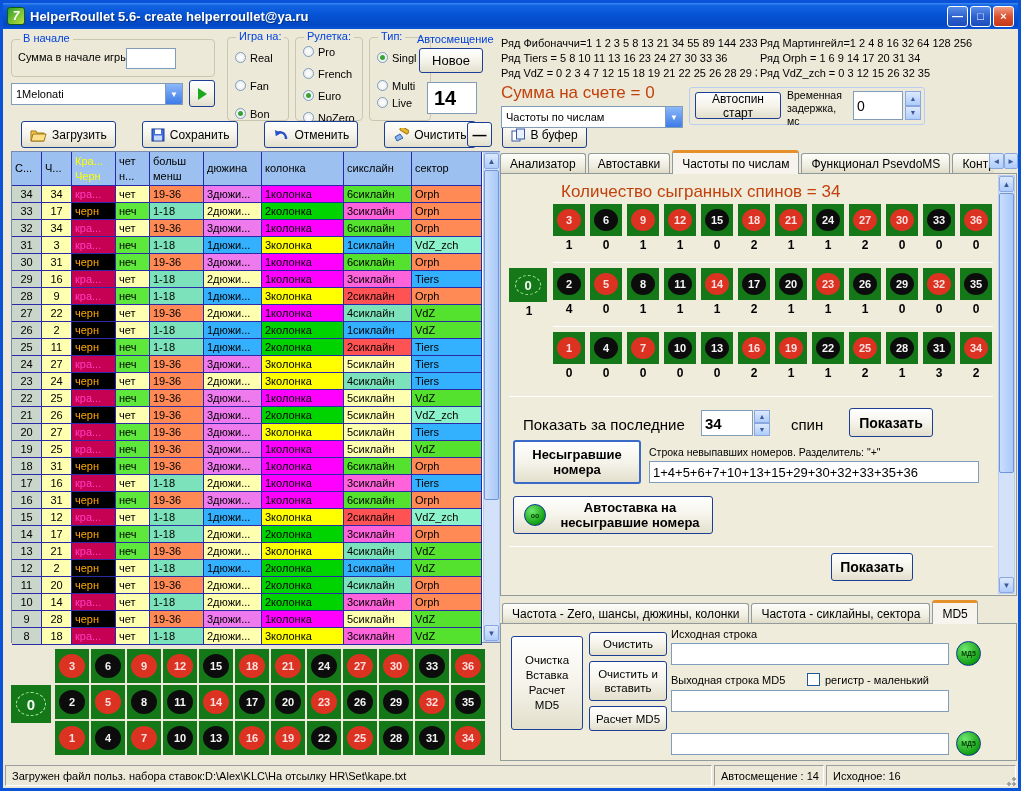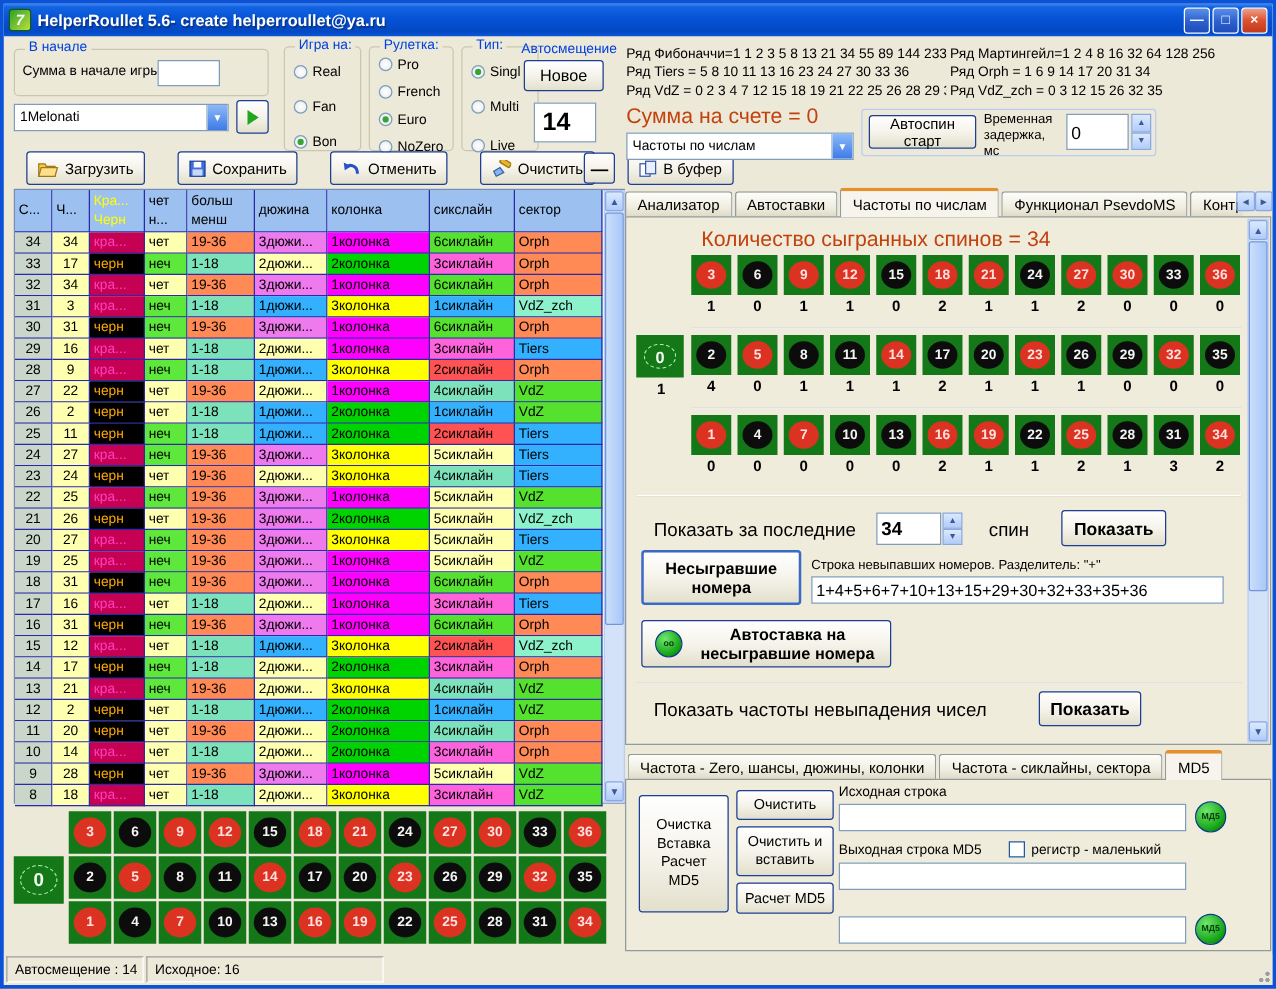"Live" div.radio-row { margin-top: 14px -> 0 }
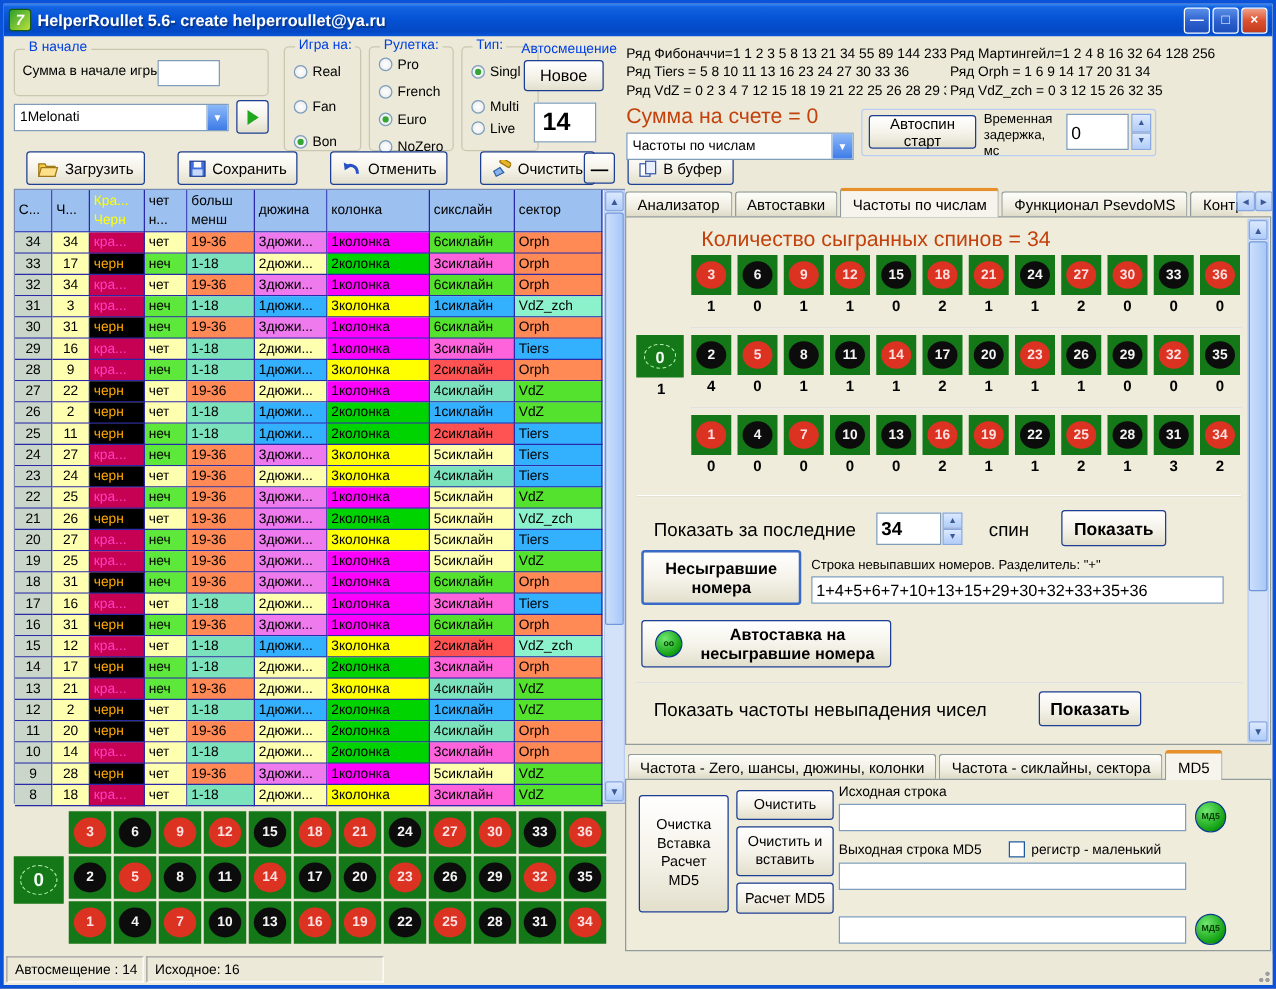"Показать частоты невыпадения чисел" div.abs { html: <div>Показать частоты невыпадения чисел</div> -> none }
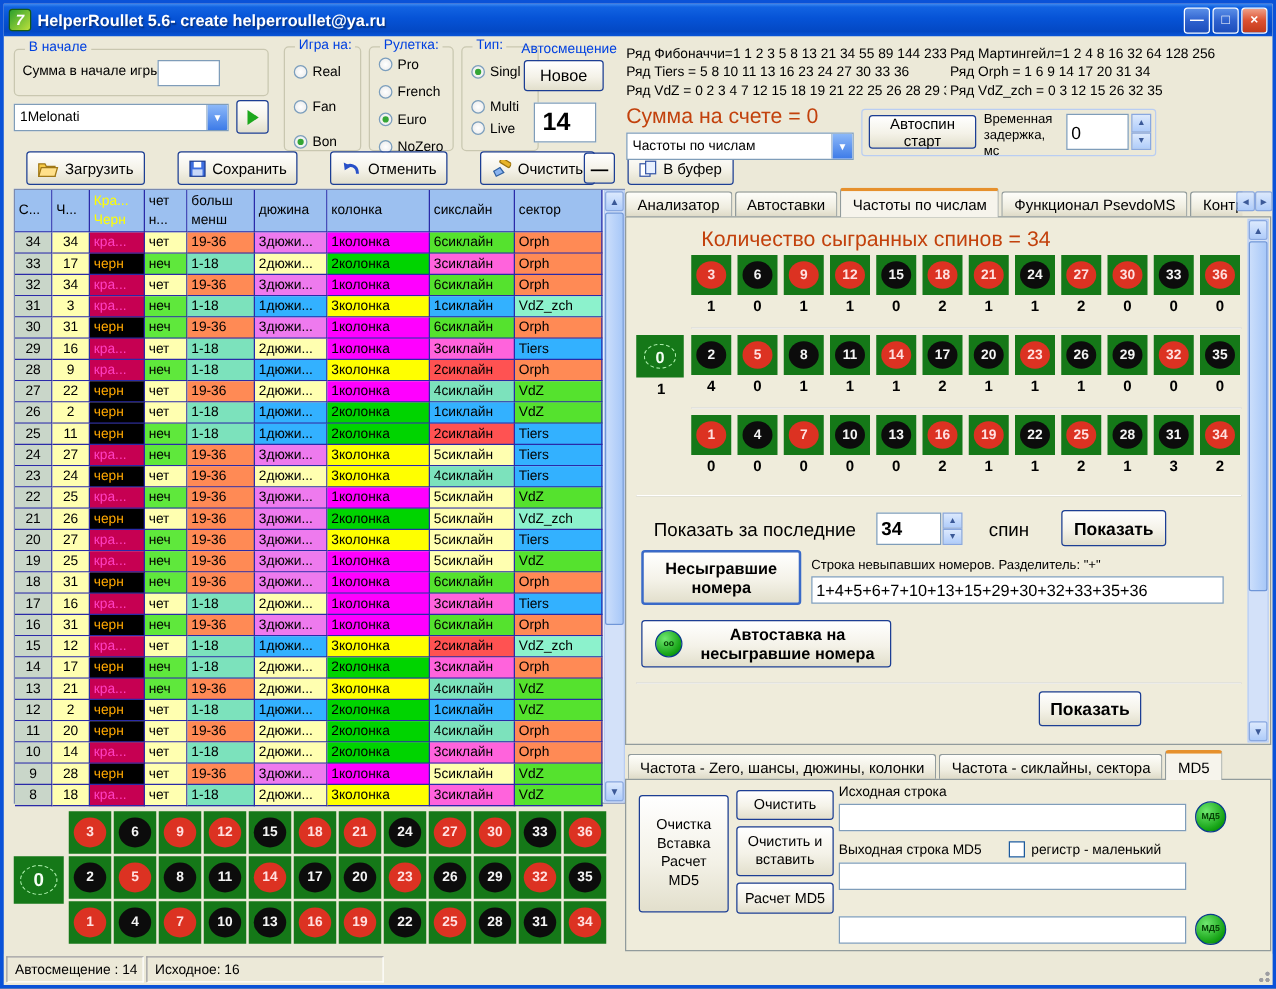"Загружен файл польз. набора" div.scell { html: none -> <div>Загружен файл польз. набора ставок:D:\Alex\KLC\На отсылку HR\Set\kape.txt</div> }
